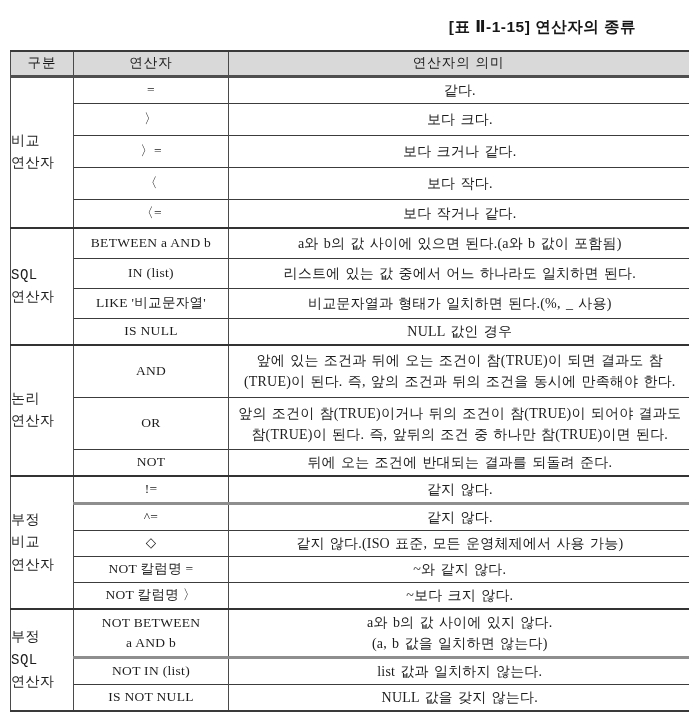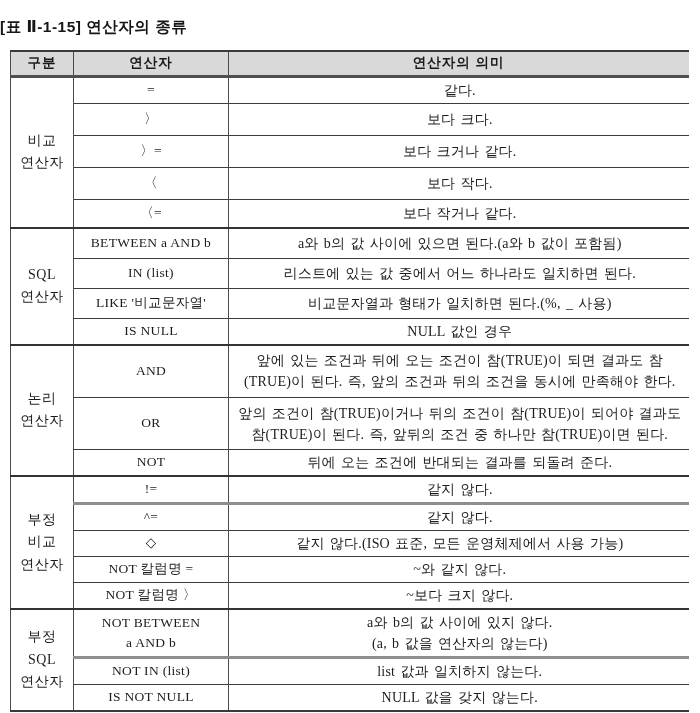"[표 Ⅱ-1-15] 연산자의 종류" .caption { text-align: left -> right }
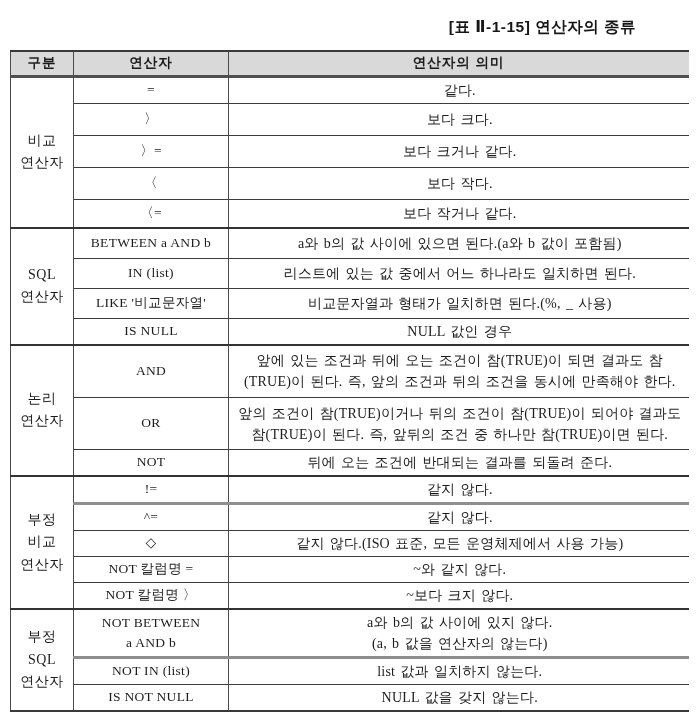"구분" th { font-weight: bold -> normal }
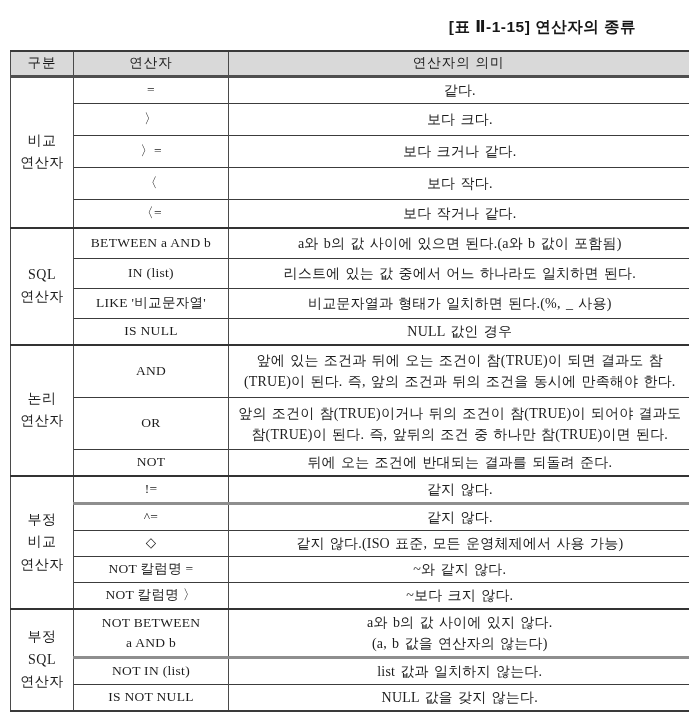"비교" td.cat { font-family: none -> Liberation Mono, monospace; text-align: center -> none }
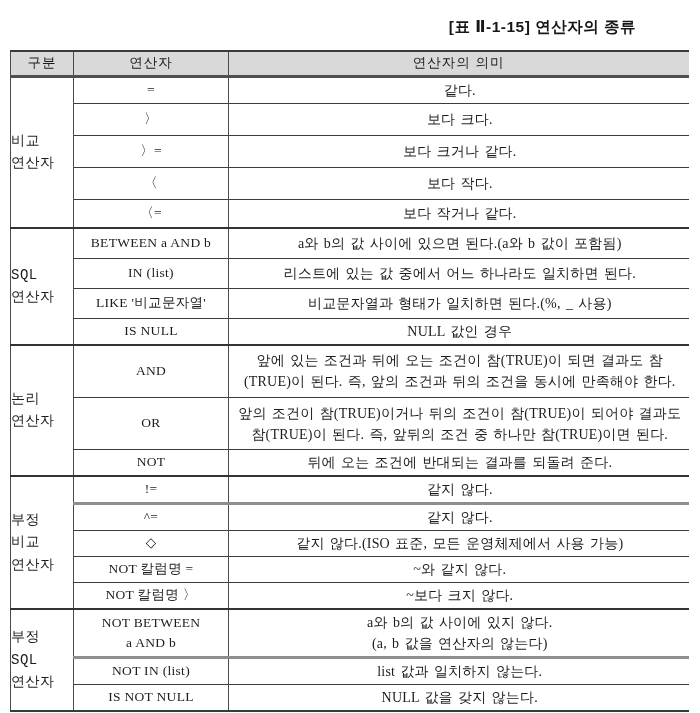"a와 b의 값 사이에 있지" td.mean { text: 연산자의 -> 일치하면 }
